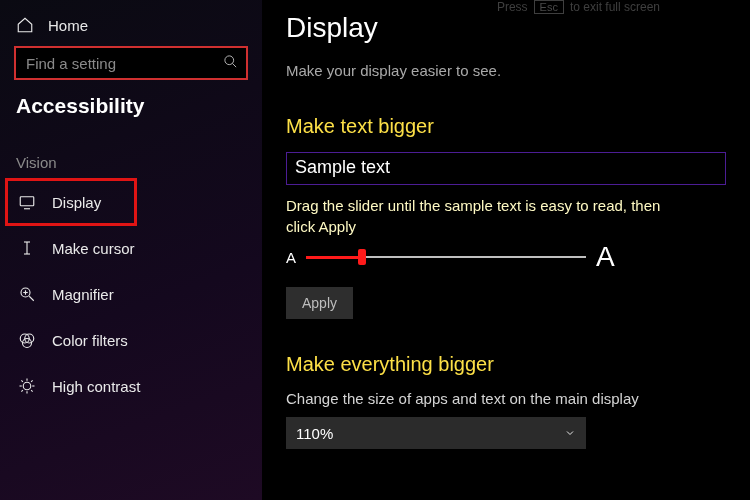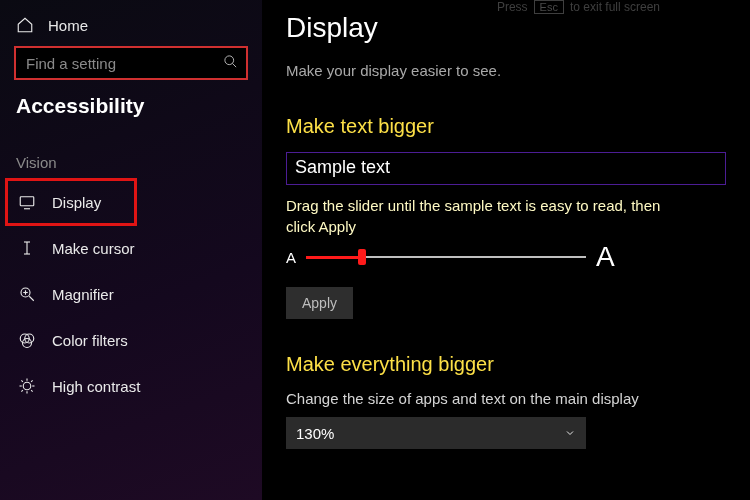"130%" span { text: 130% -> 110% }
